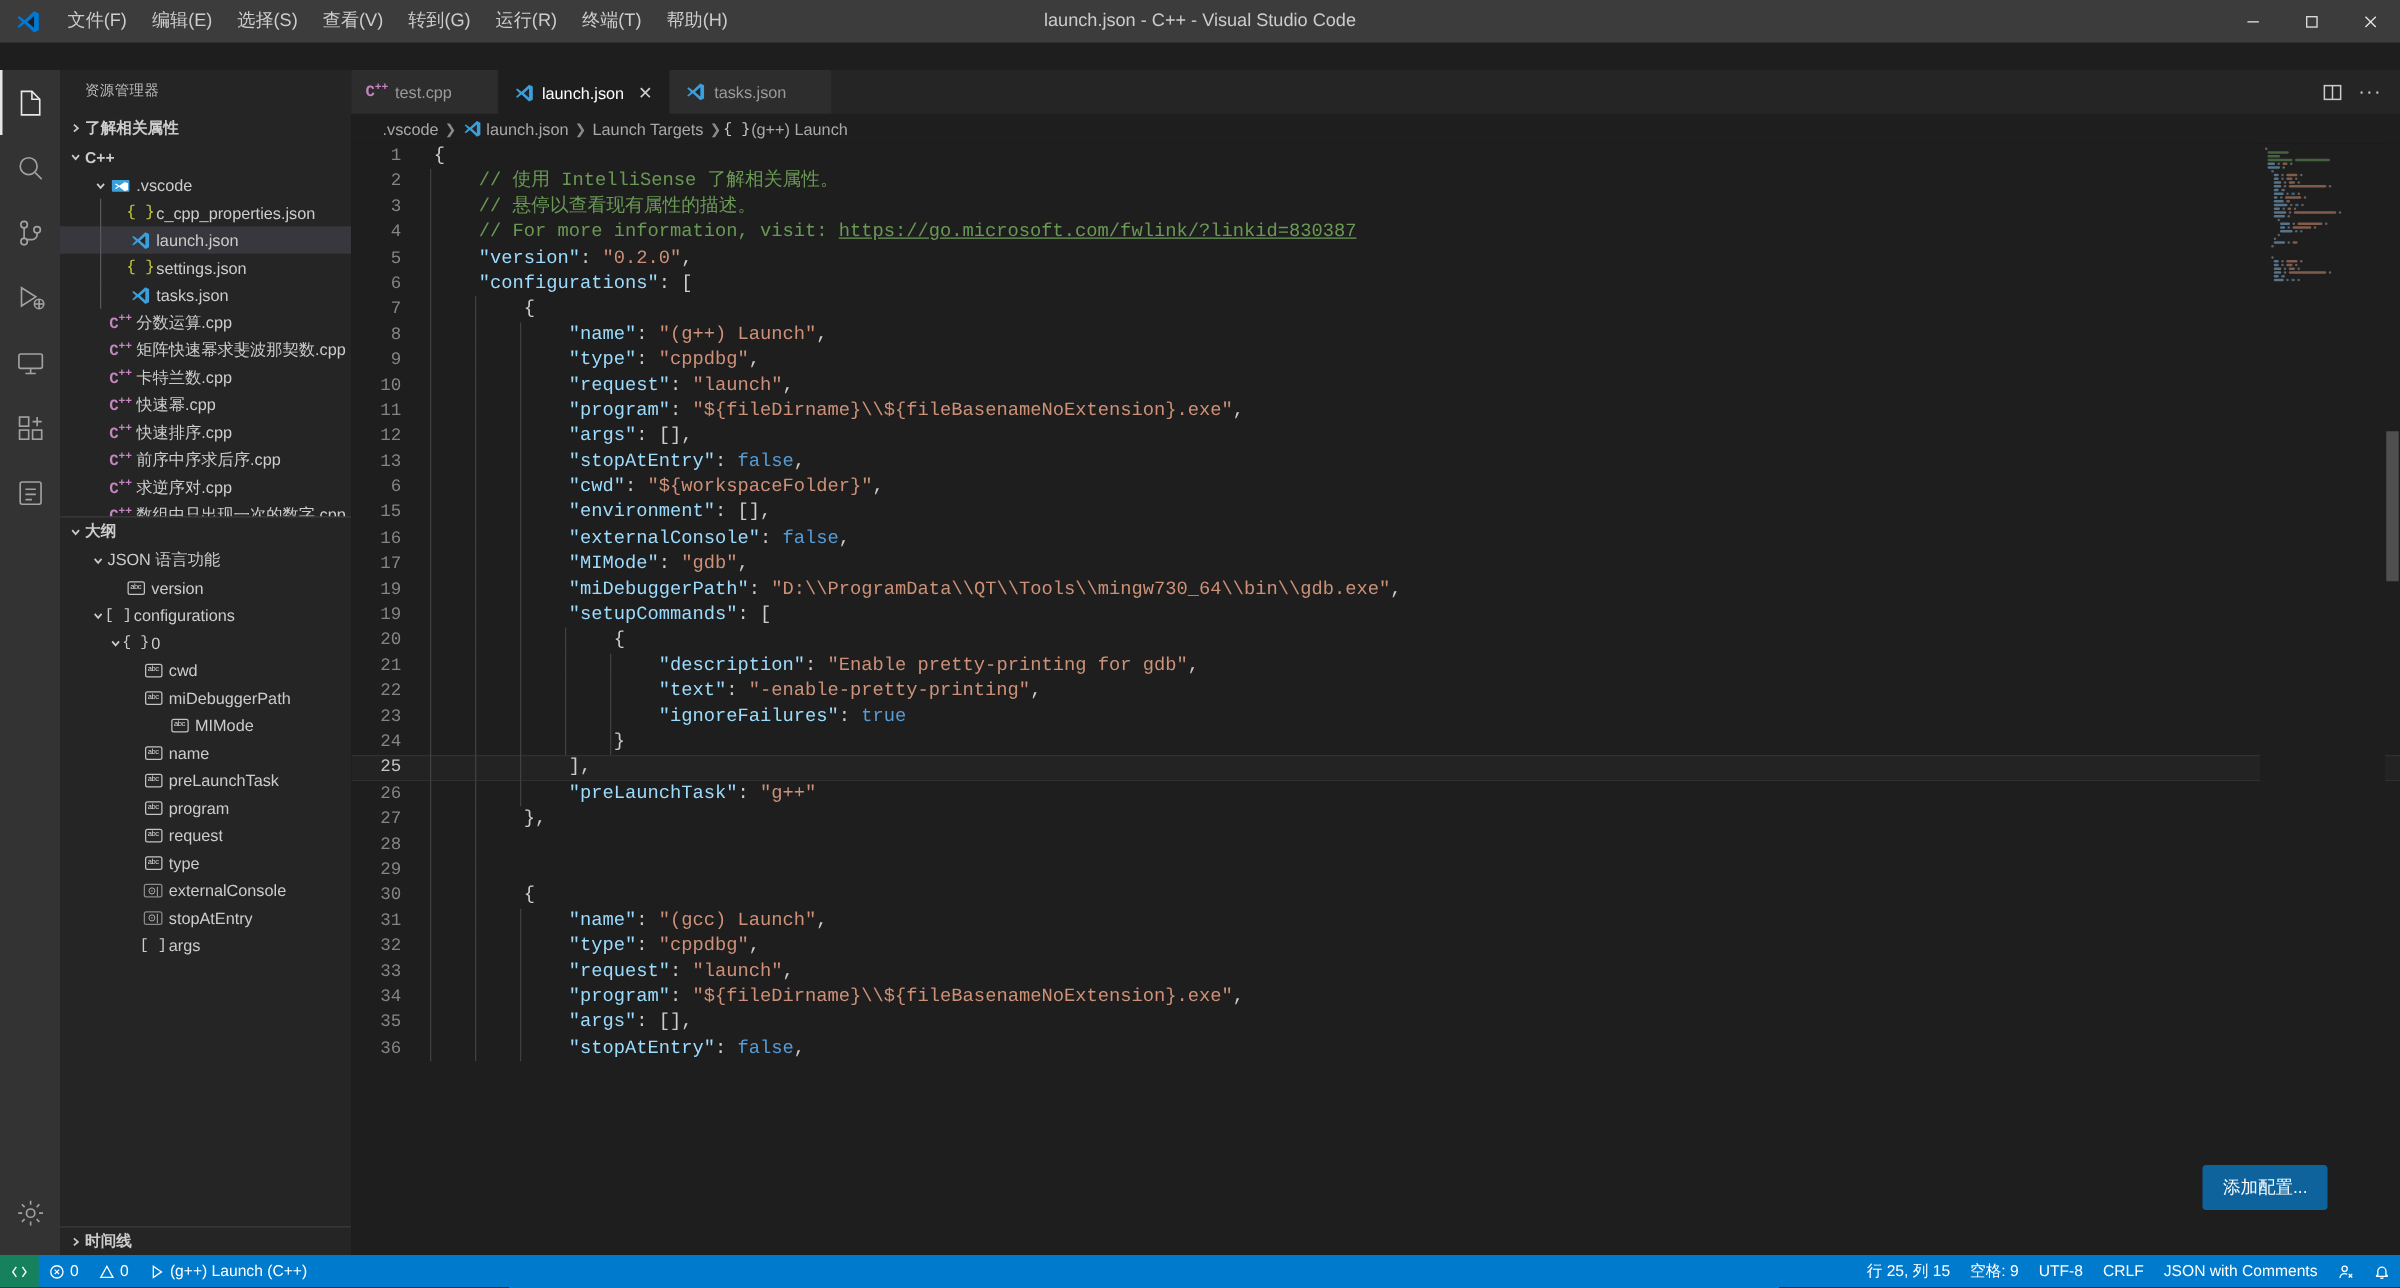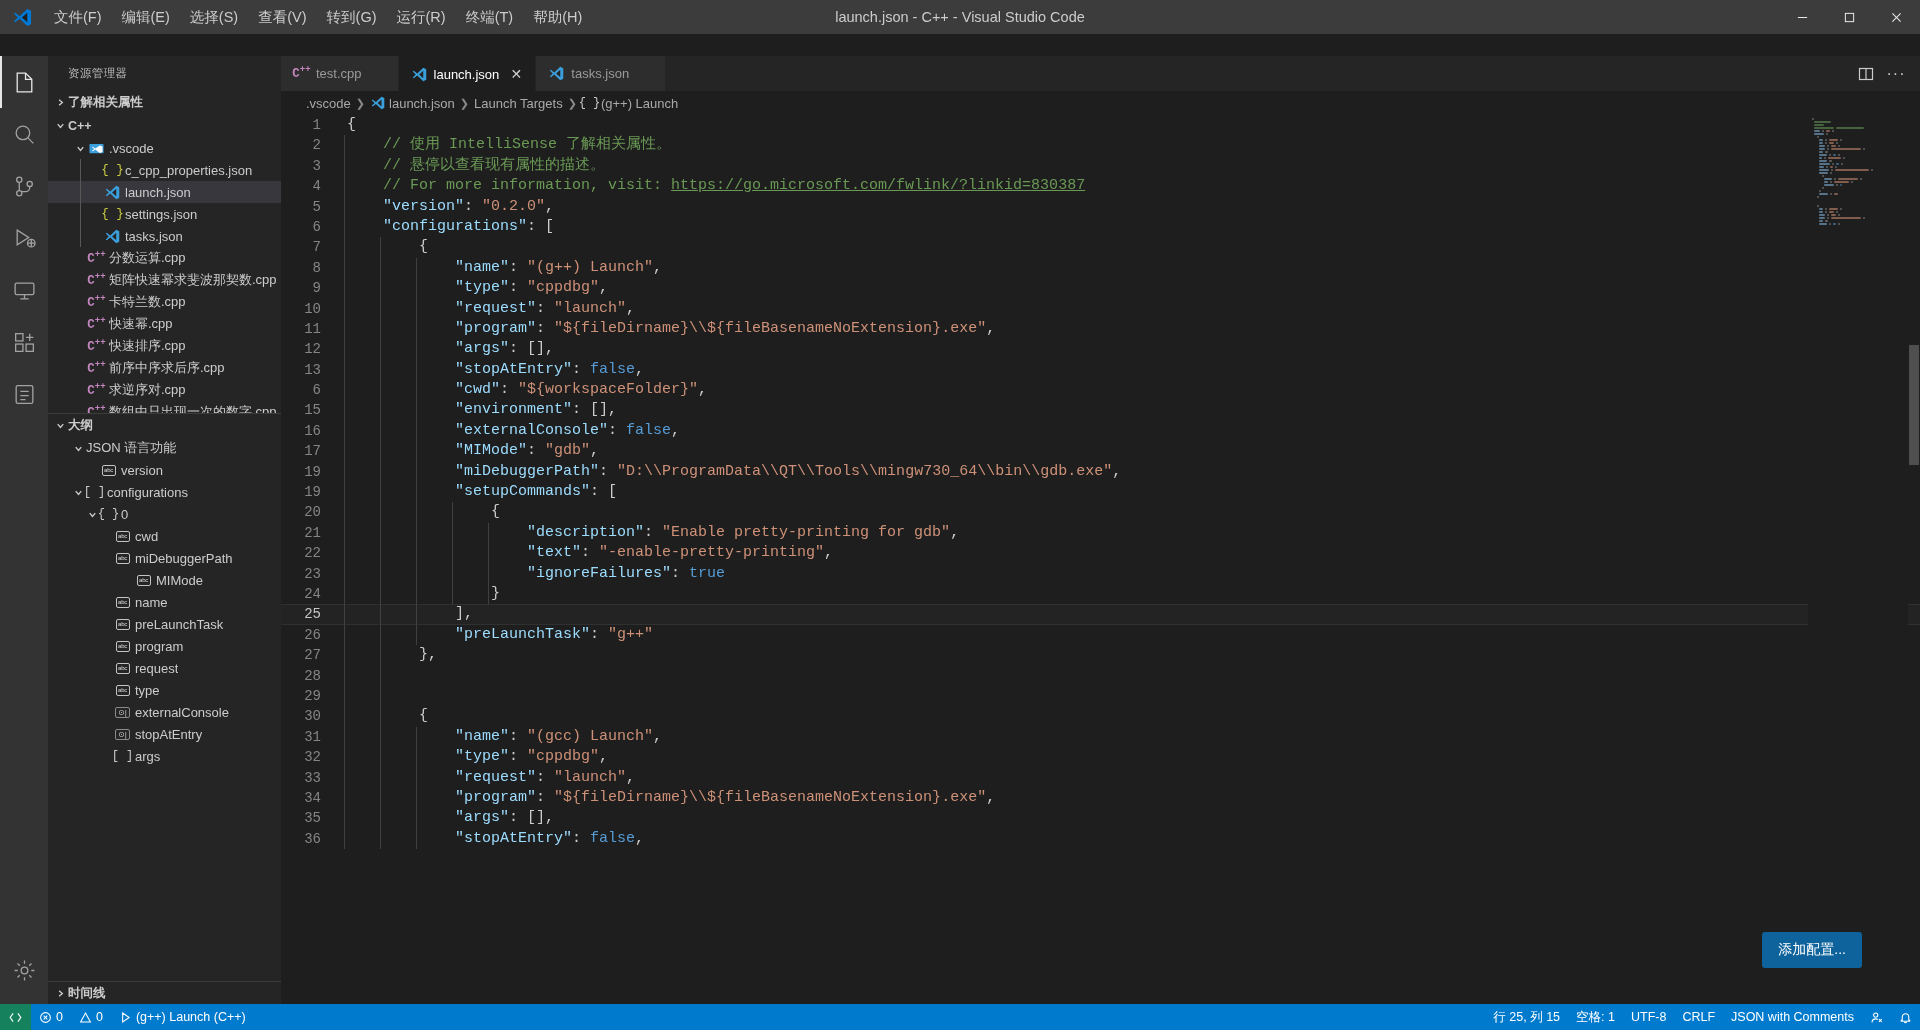"空格: 1" span { text: 1 -> 9 }
